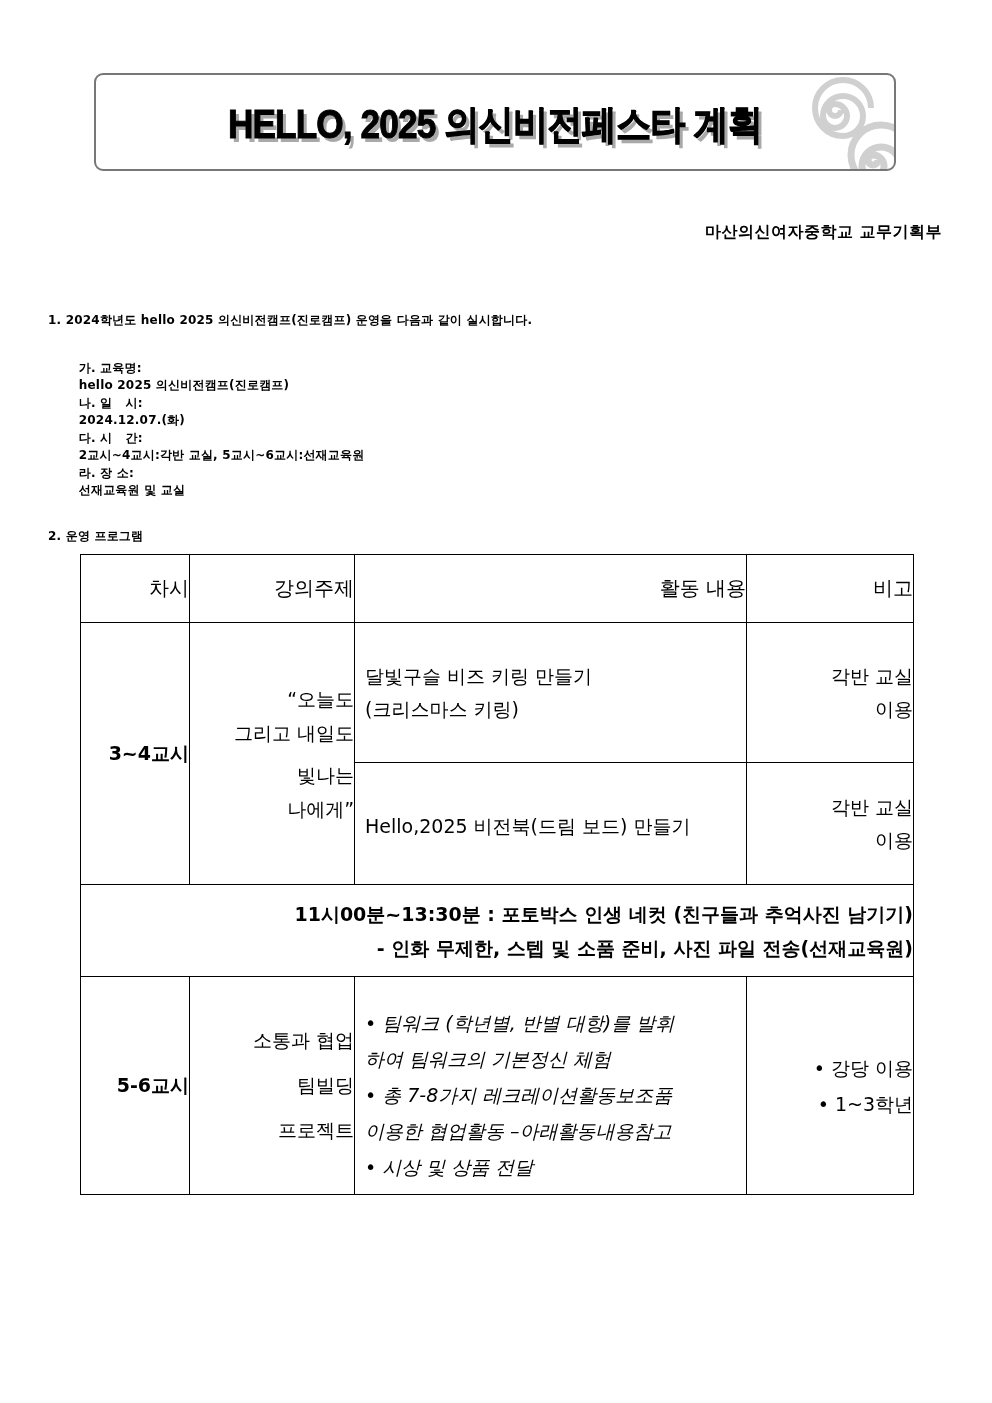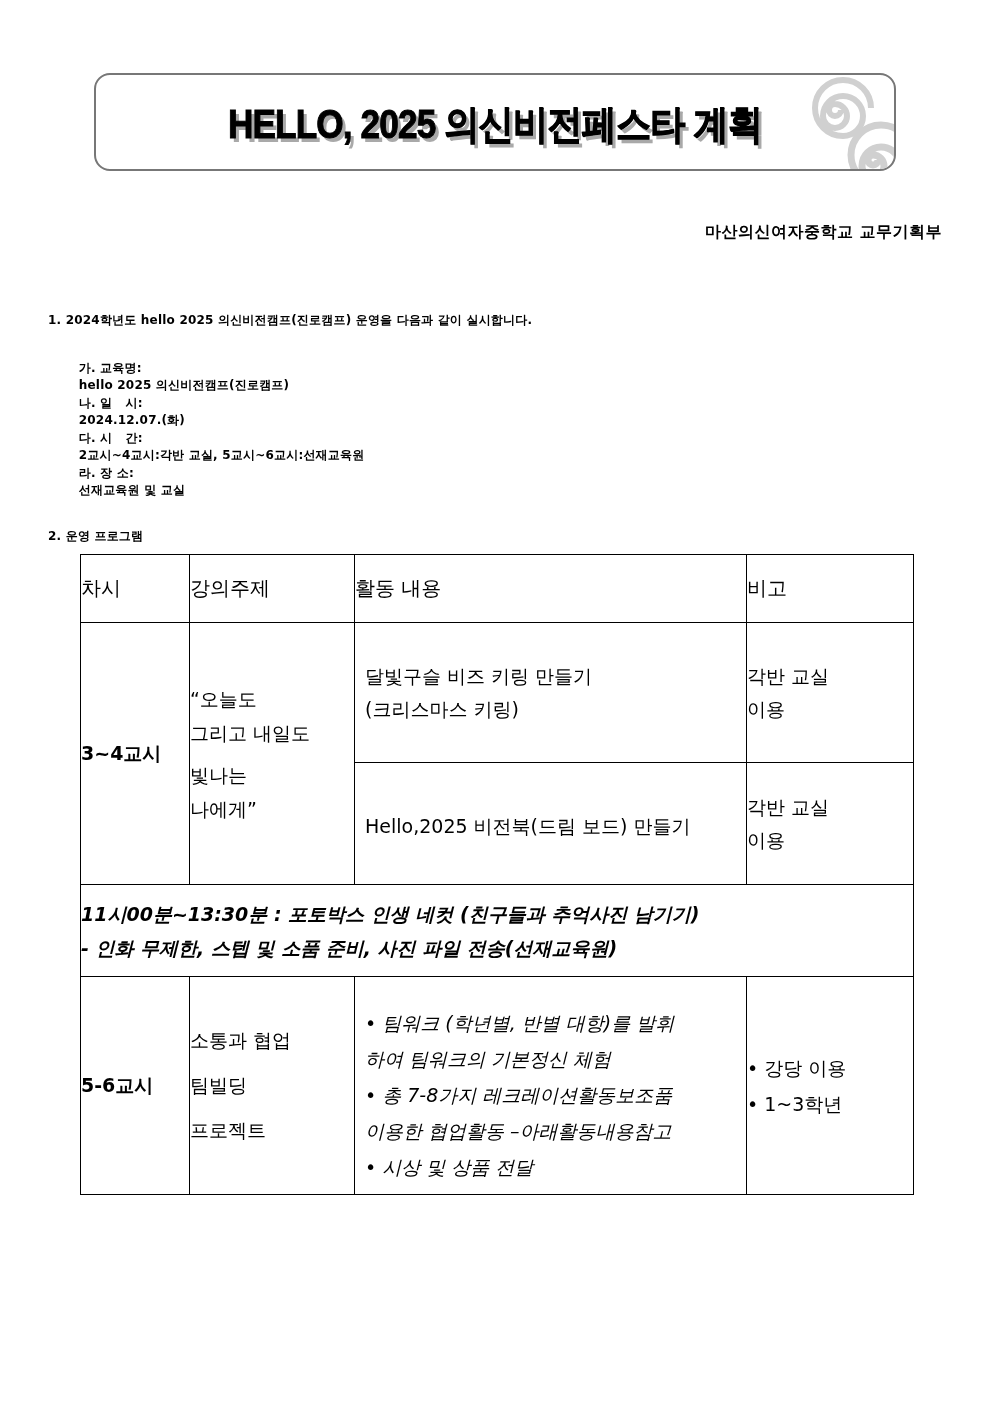"HELLO, 2025 의신비전페스타 계획" .title-box { border-radius: 16px -> 9px }
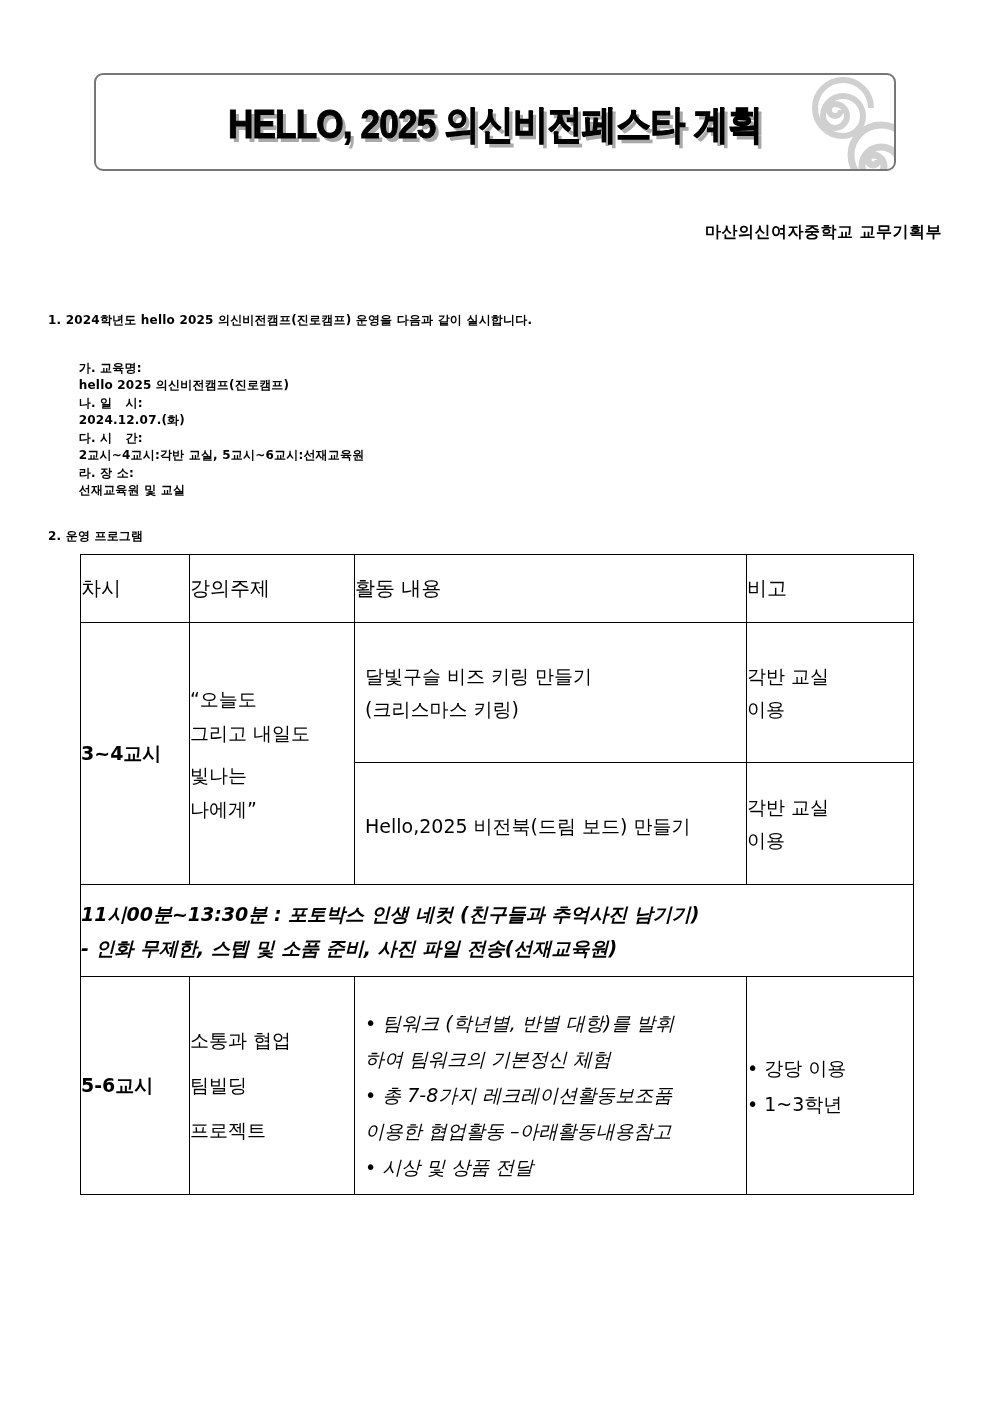"차시" table.prog td, table.prog th { text-align: left -> right }
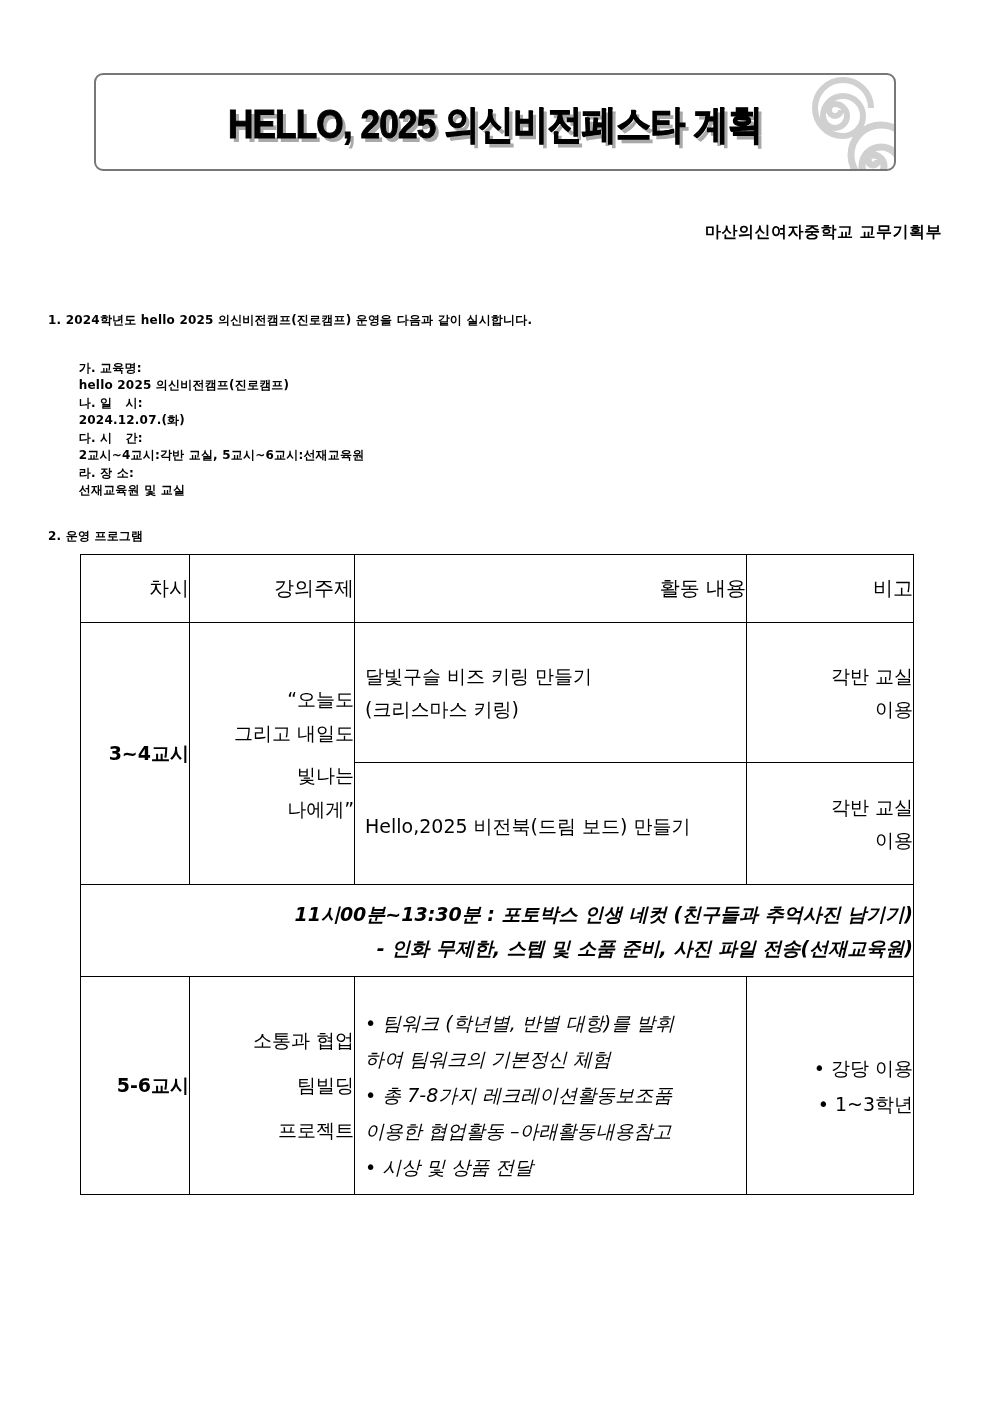"11시00분~13:30분 : 포토박스 인생 네컷" .photo-row .cell-line { font-style: italic -> none }
